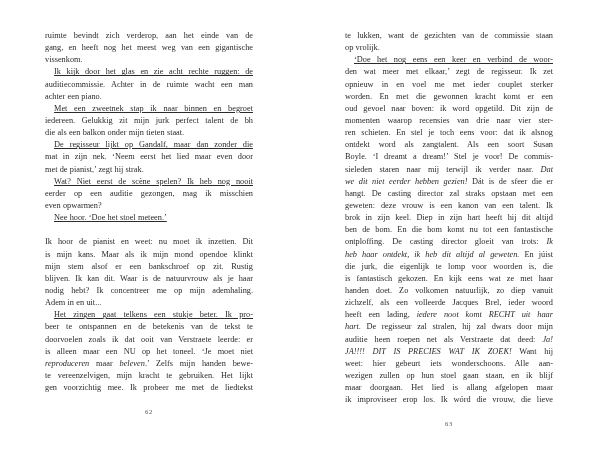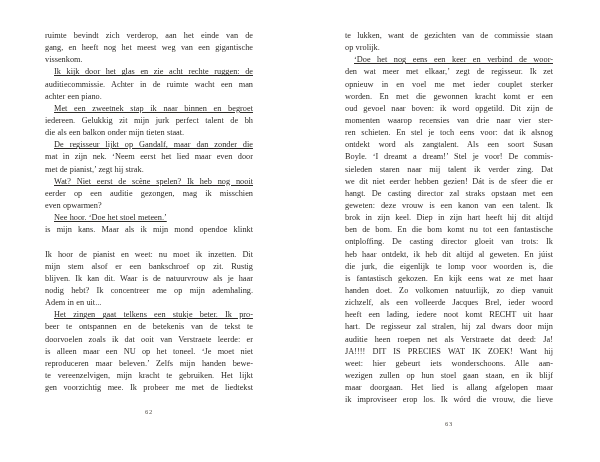"sieleden staren naar mij talent" span { text: talent ik verder zing -> terwijl ik verder naar }
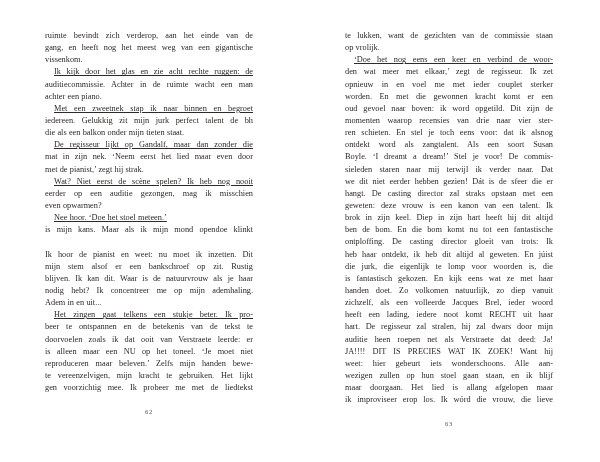"Dat" .it { font-style: none -> italic }
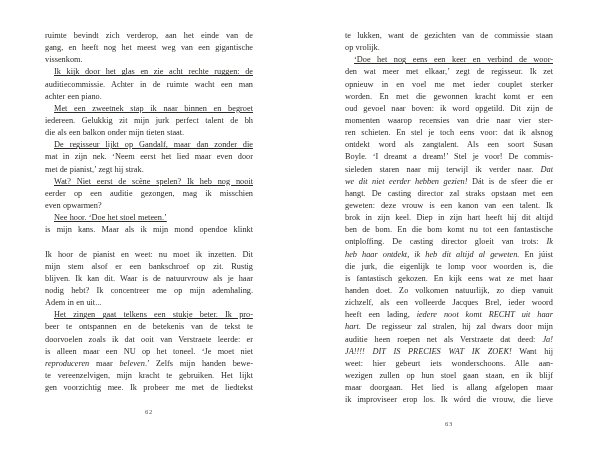"is mijn kans. Maar als" div.line { order: before "Ik hoor de pianist en" -> after "Ik hoor de pianist en" }
